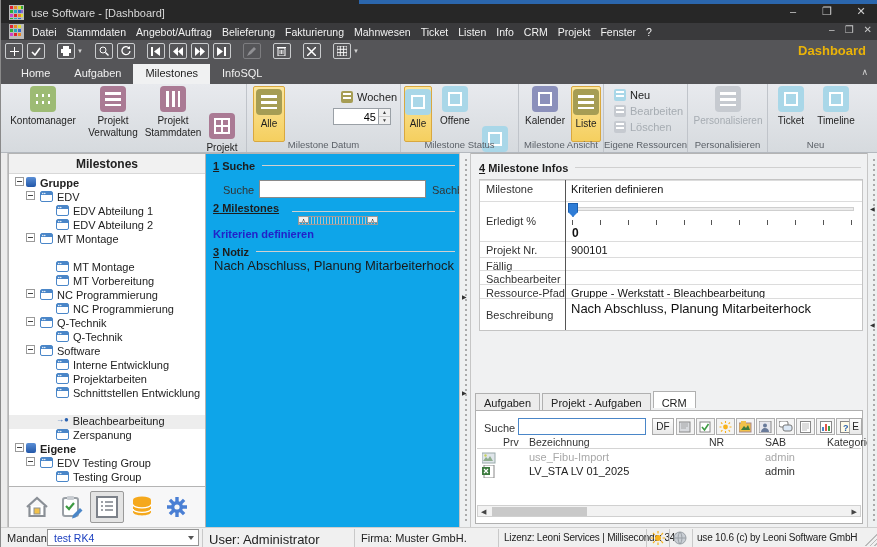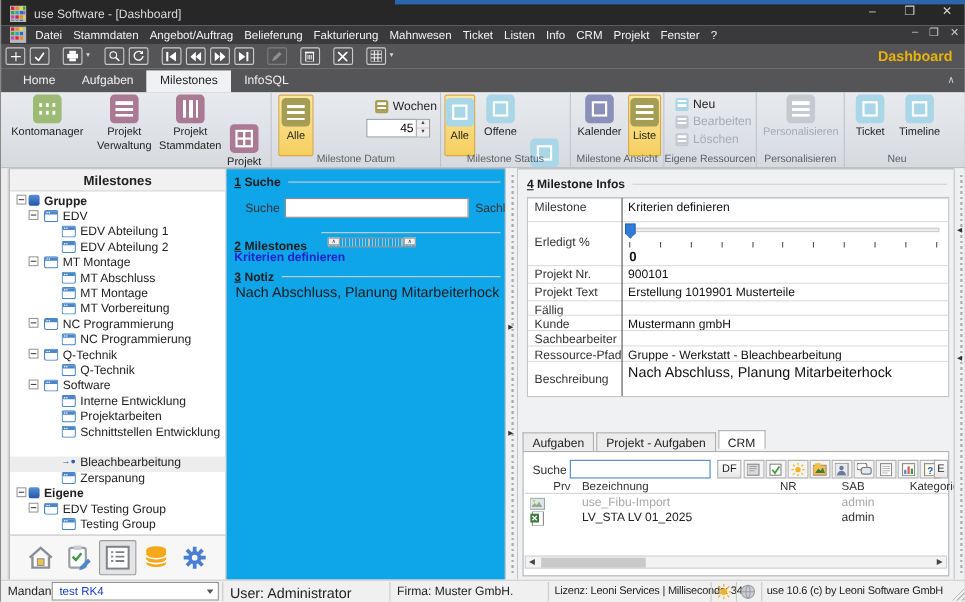"2 Milestones" div.gtitle { text-decoration: none -> underline; top: 64px -> 48px }
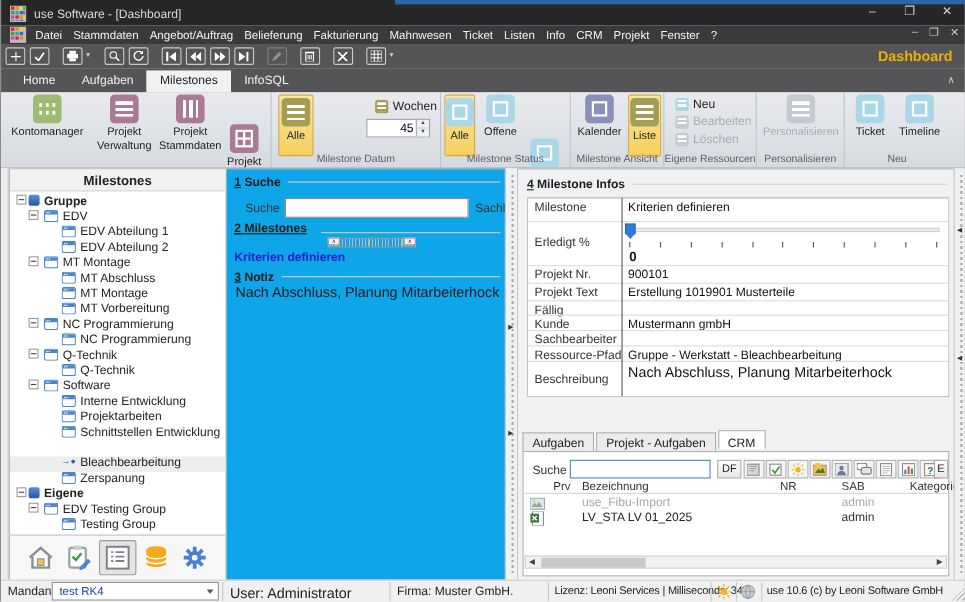"MT Abschluss" div.trow { html: <div> <svg> <rect></rect> <path></path> <circle></circle> <circle></circle> </svg> <span>MT Abschluss</span> </div> -> none }
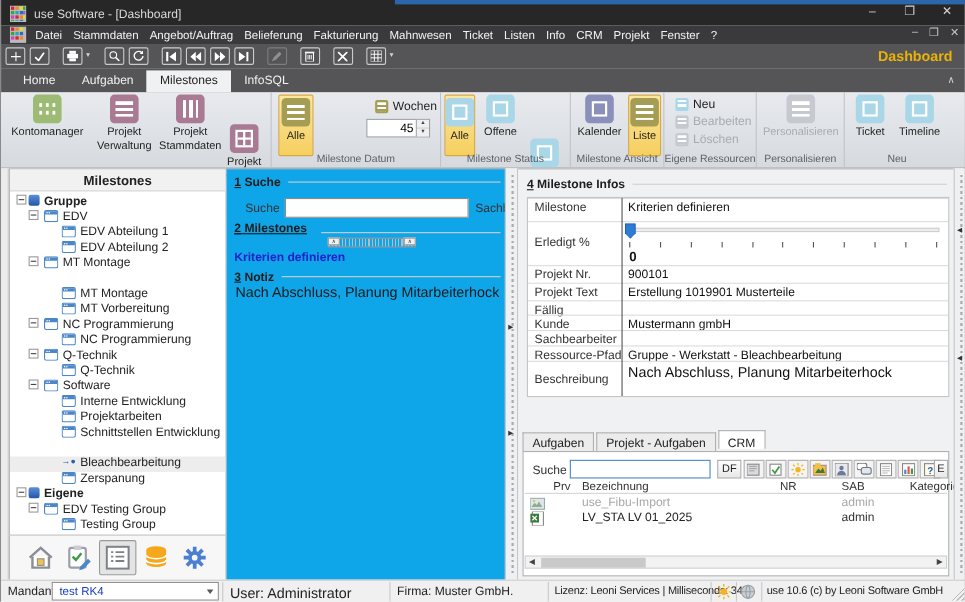"Projekt Text" div.frow { html: <div> <span>Projekt Text</span> <div>Erstellung 1019901 Musterteile</div> </div> -> none }
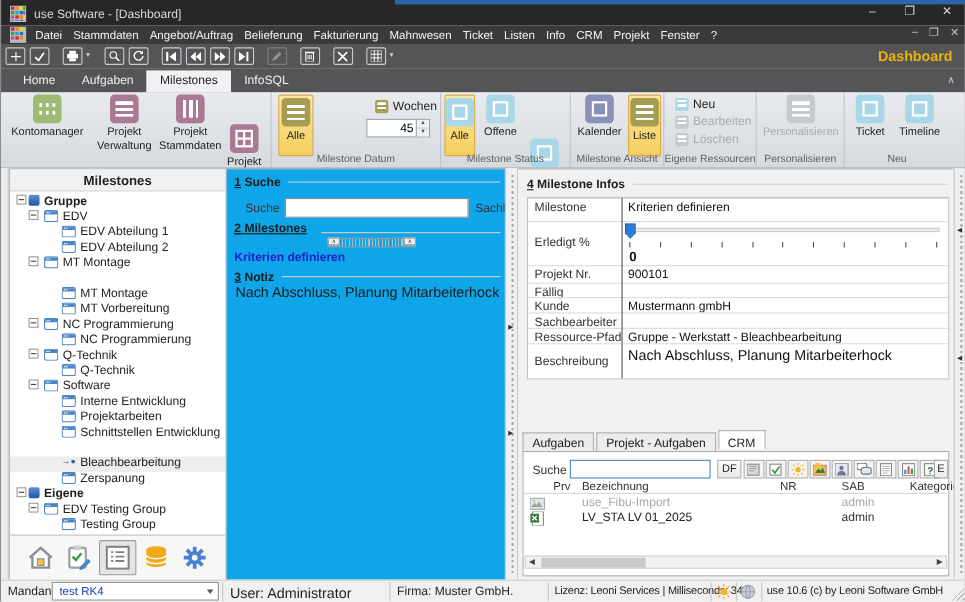"Kunde" div.frow { html: <div> <span>Kunde</span> <div>Mustermann gmbH</div> </div> -> none }
